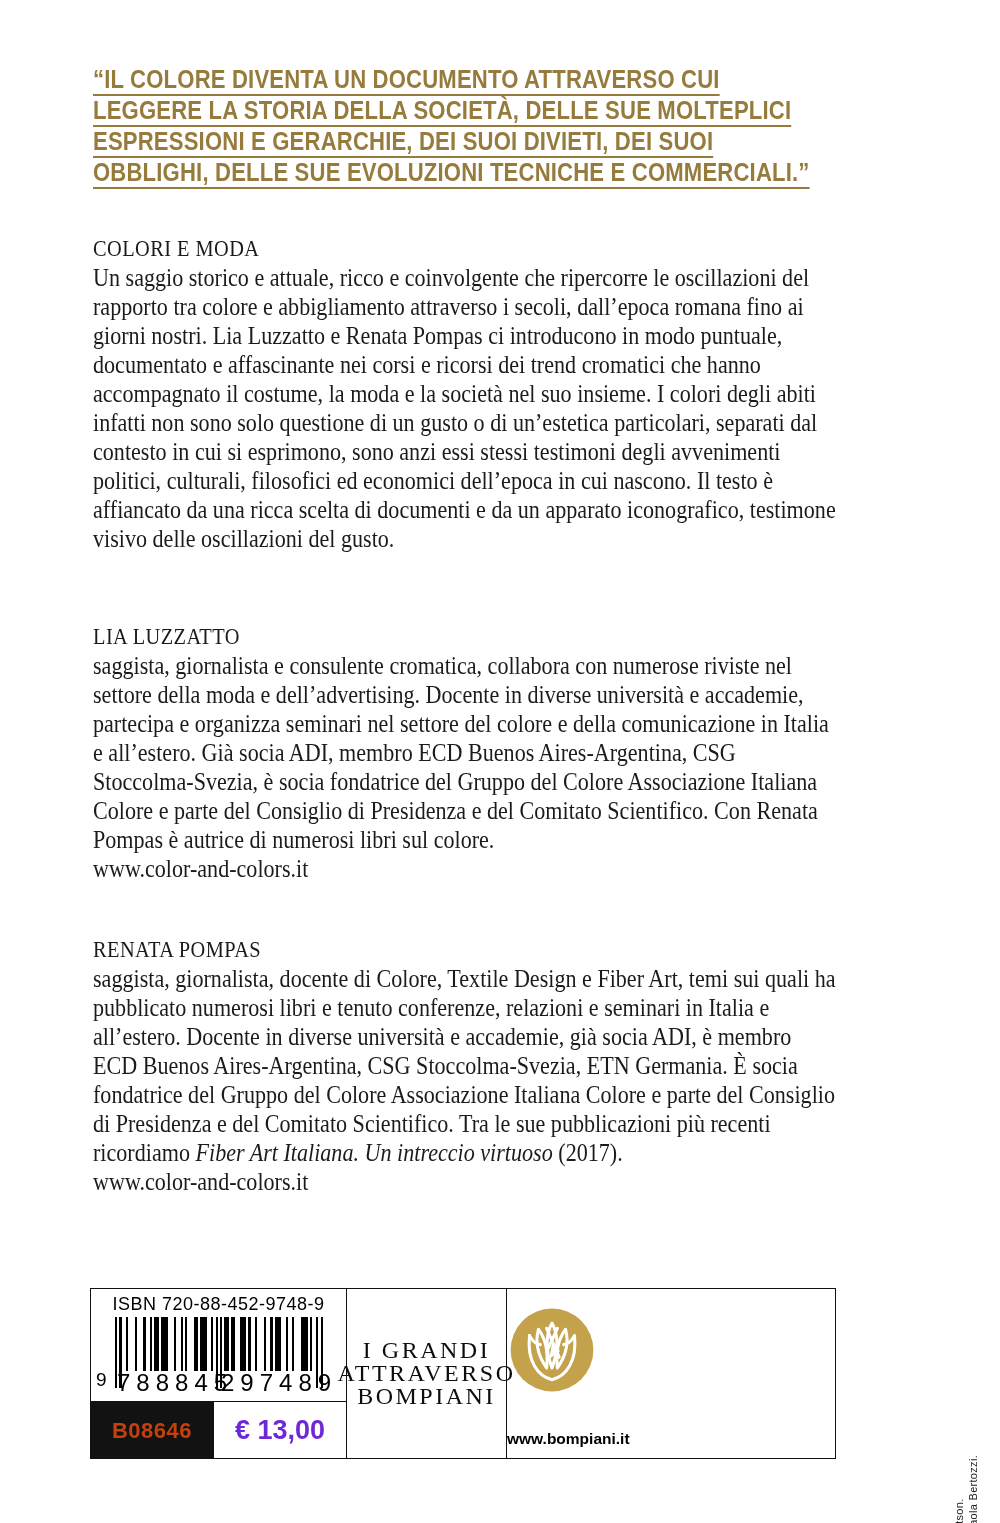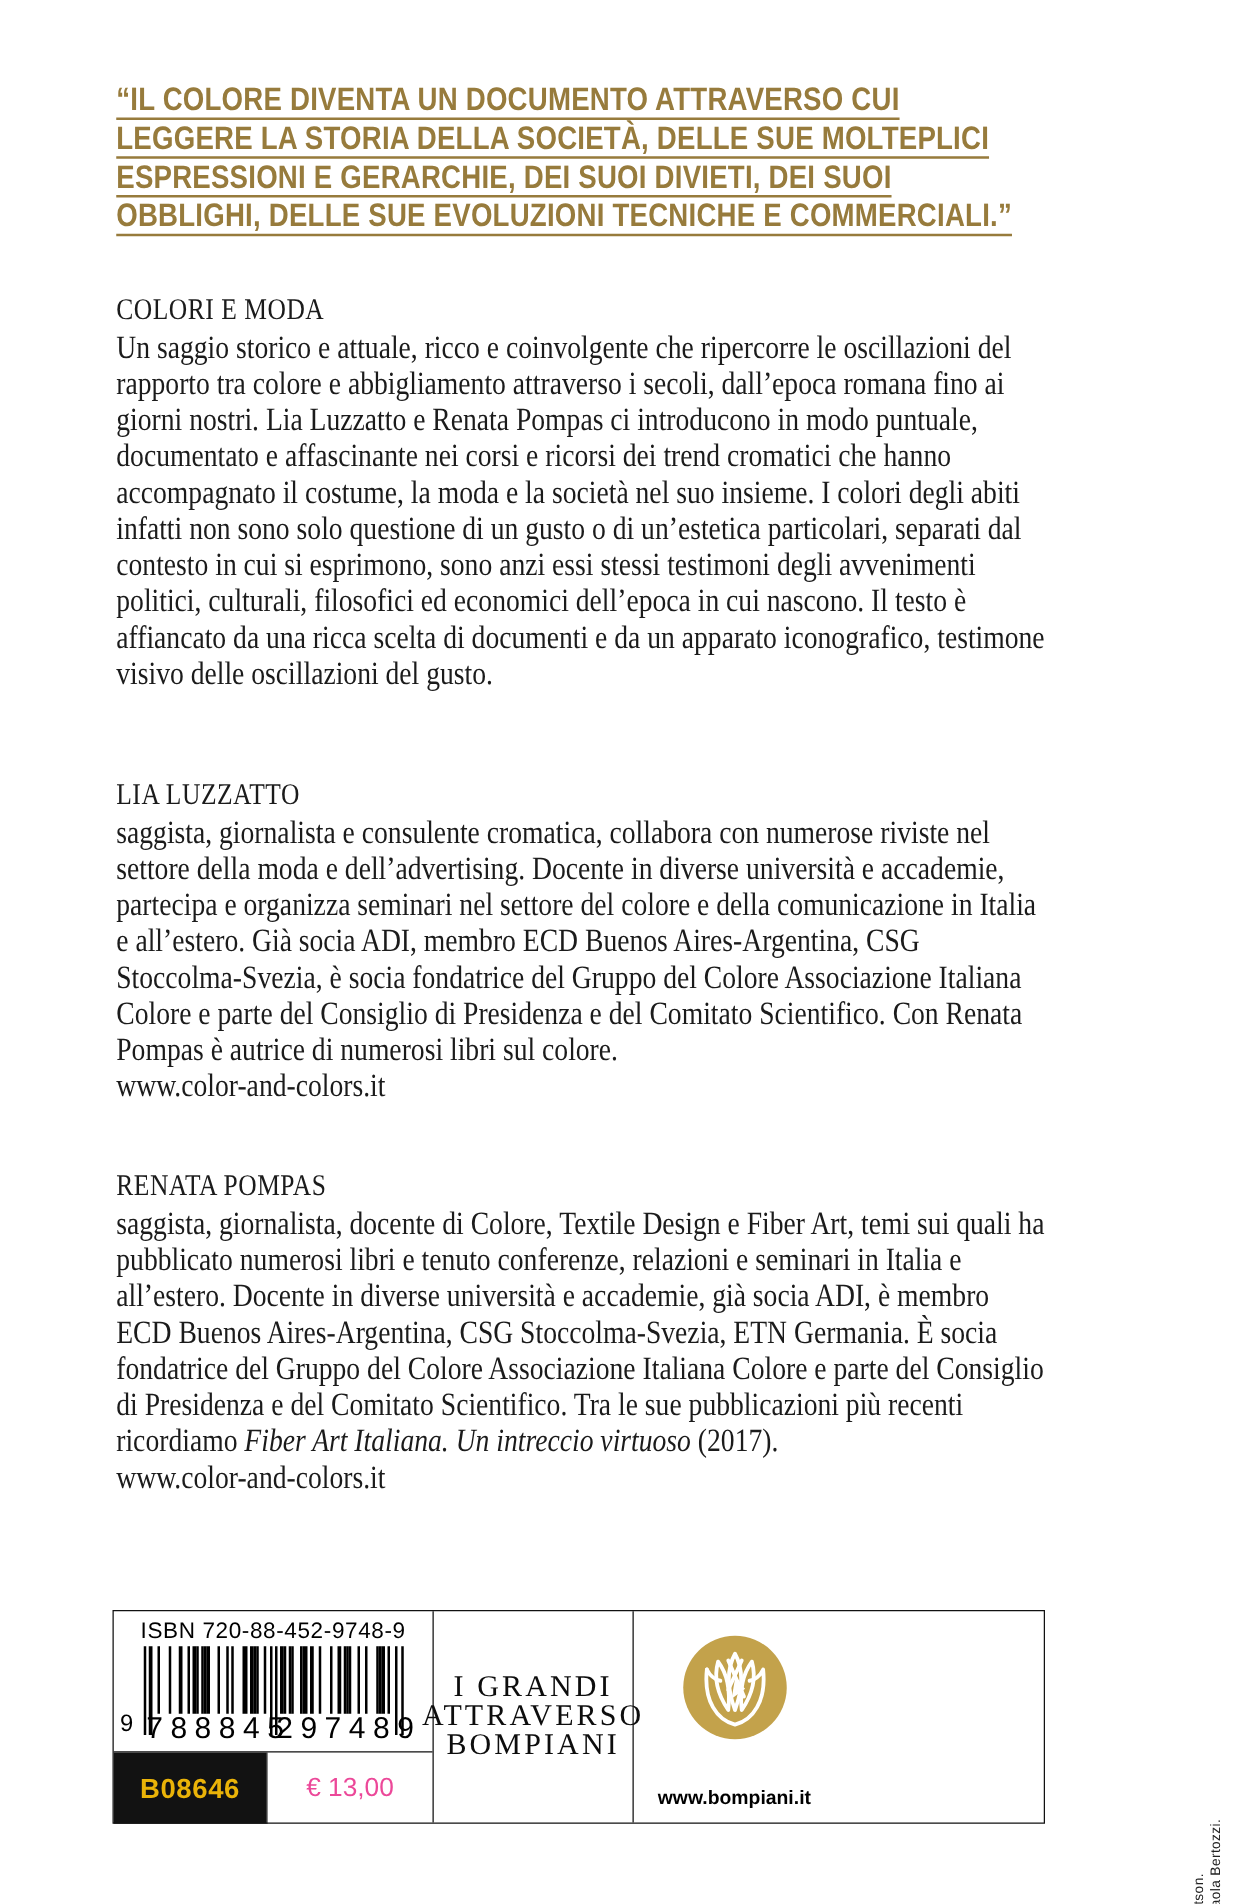"B08646" .code-box { color: #eab308 -> #c2410c }
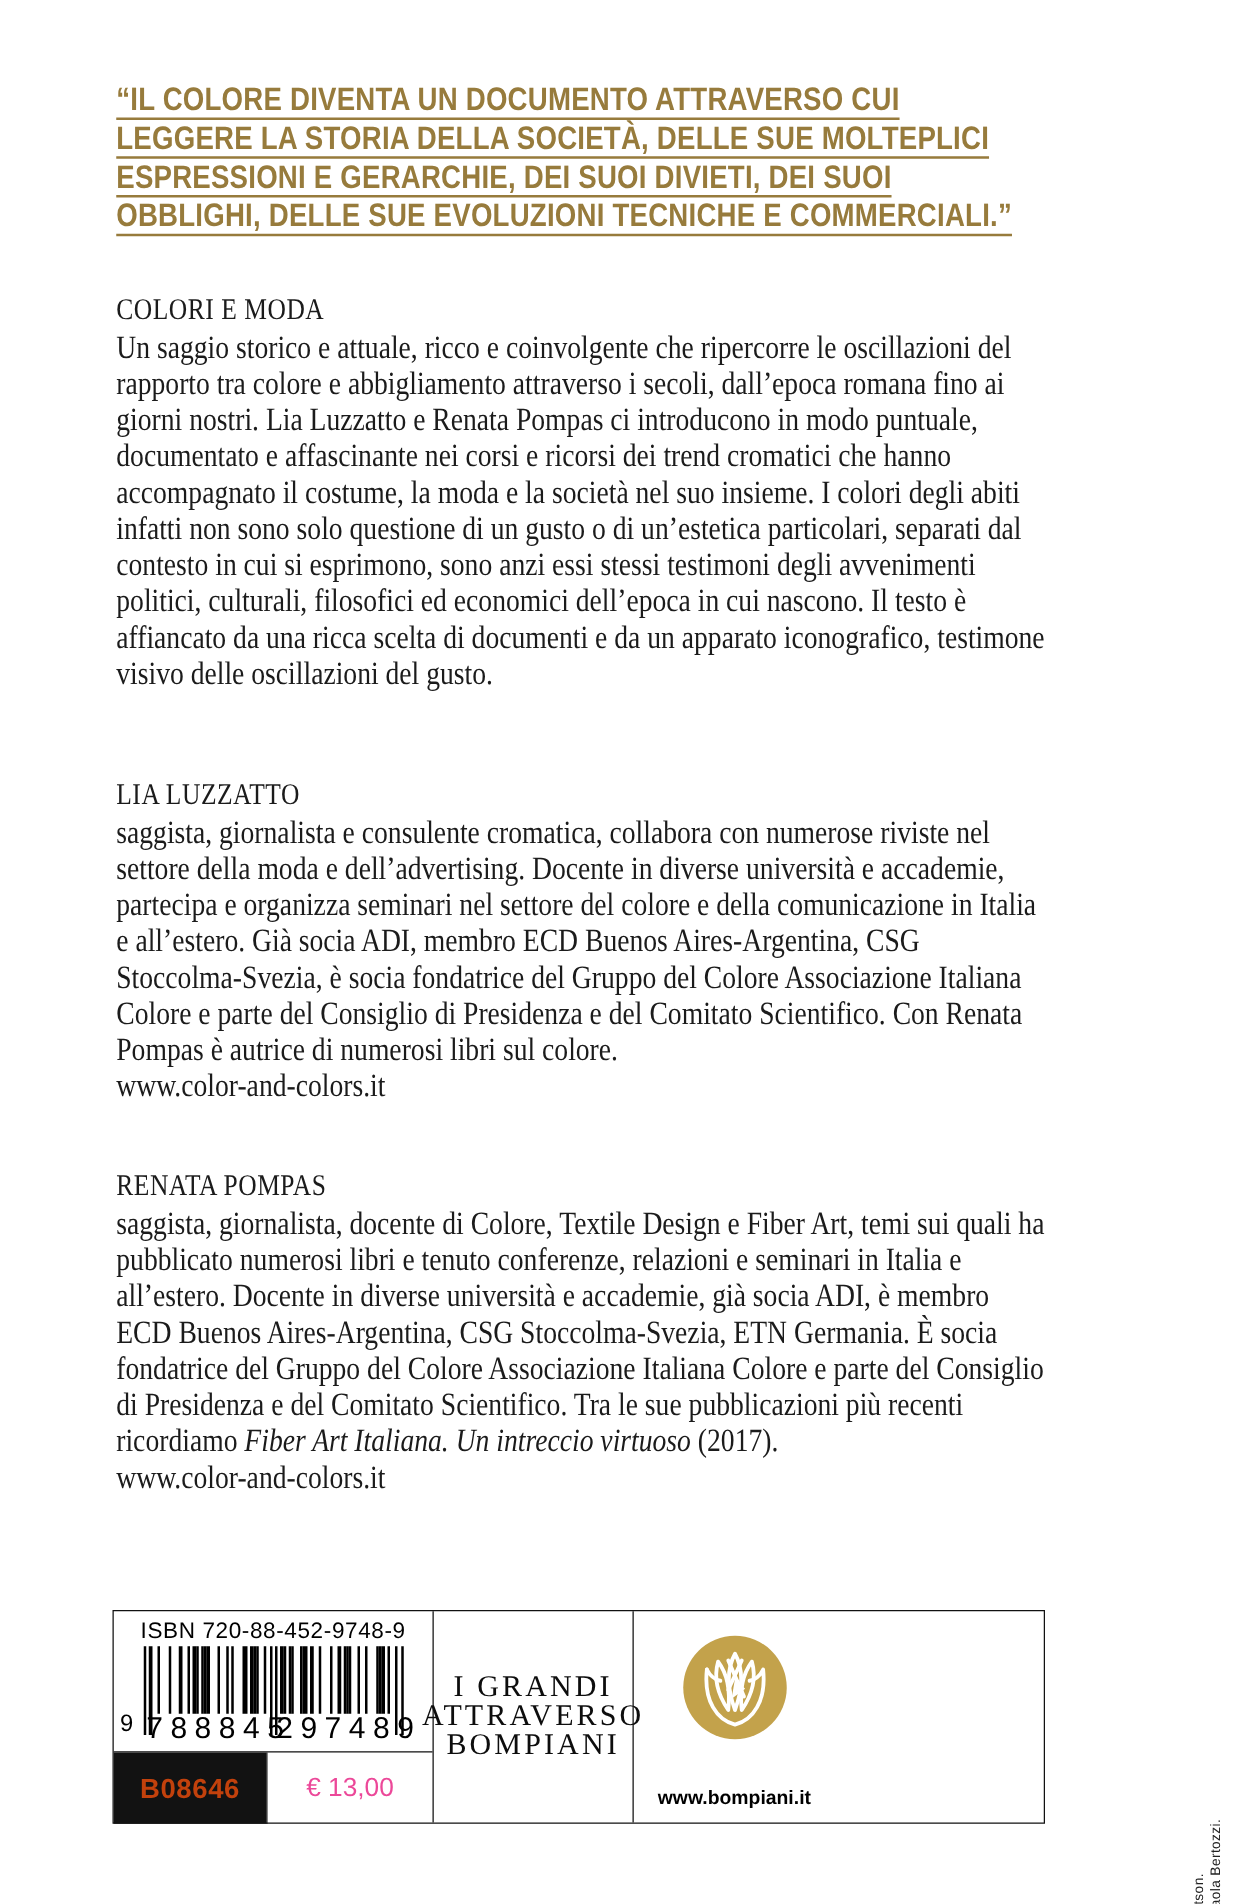"€ 13,00" .price-box { color: #ec4899 -> #6d28d9; font-size: 21px -> 27px; font-weight: normal -> bold }
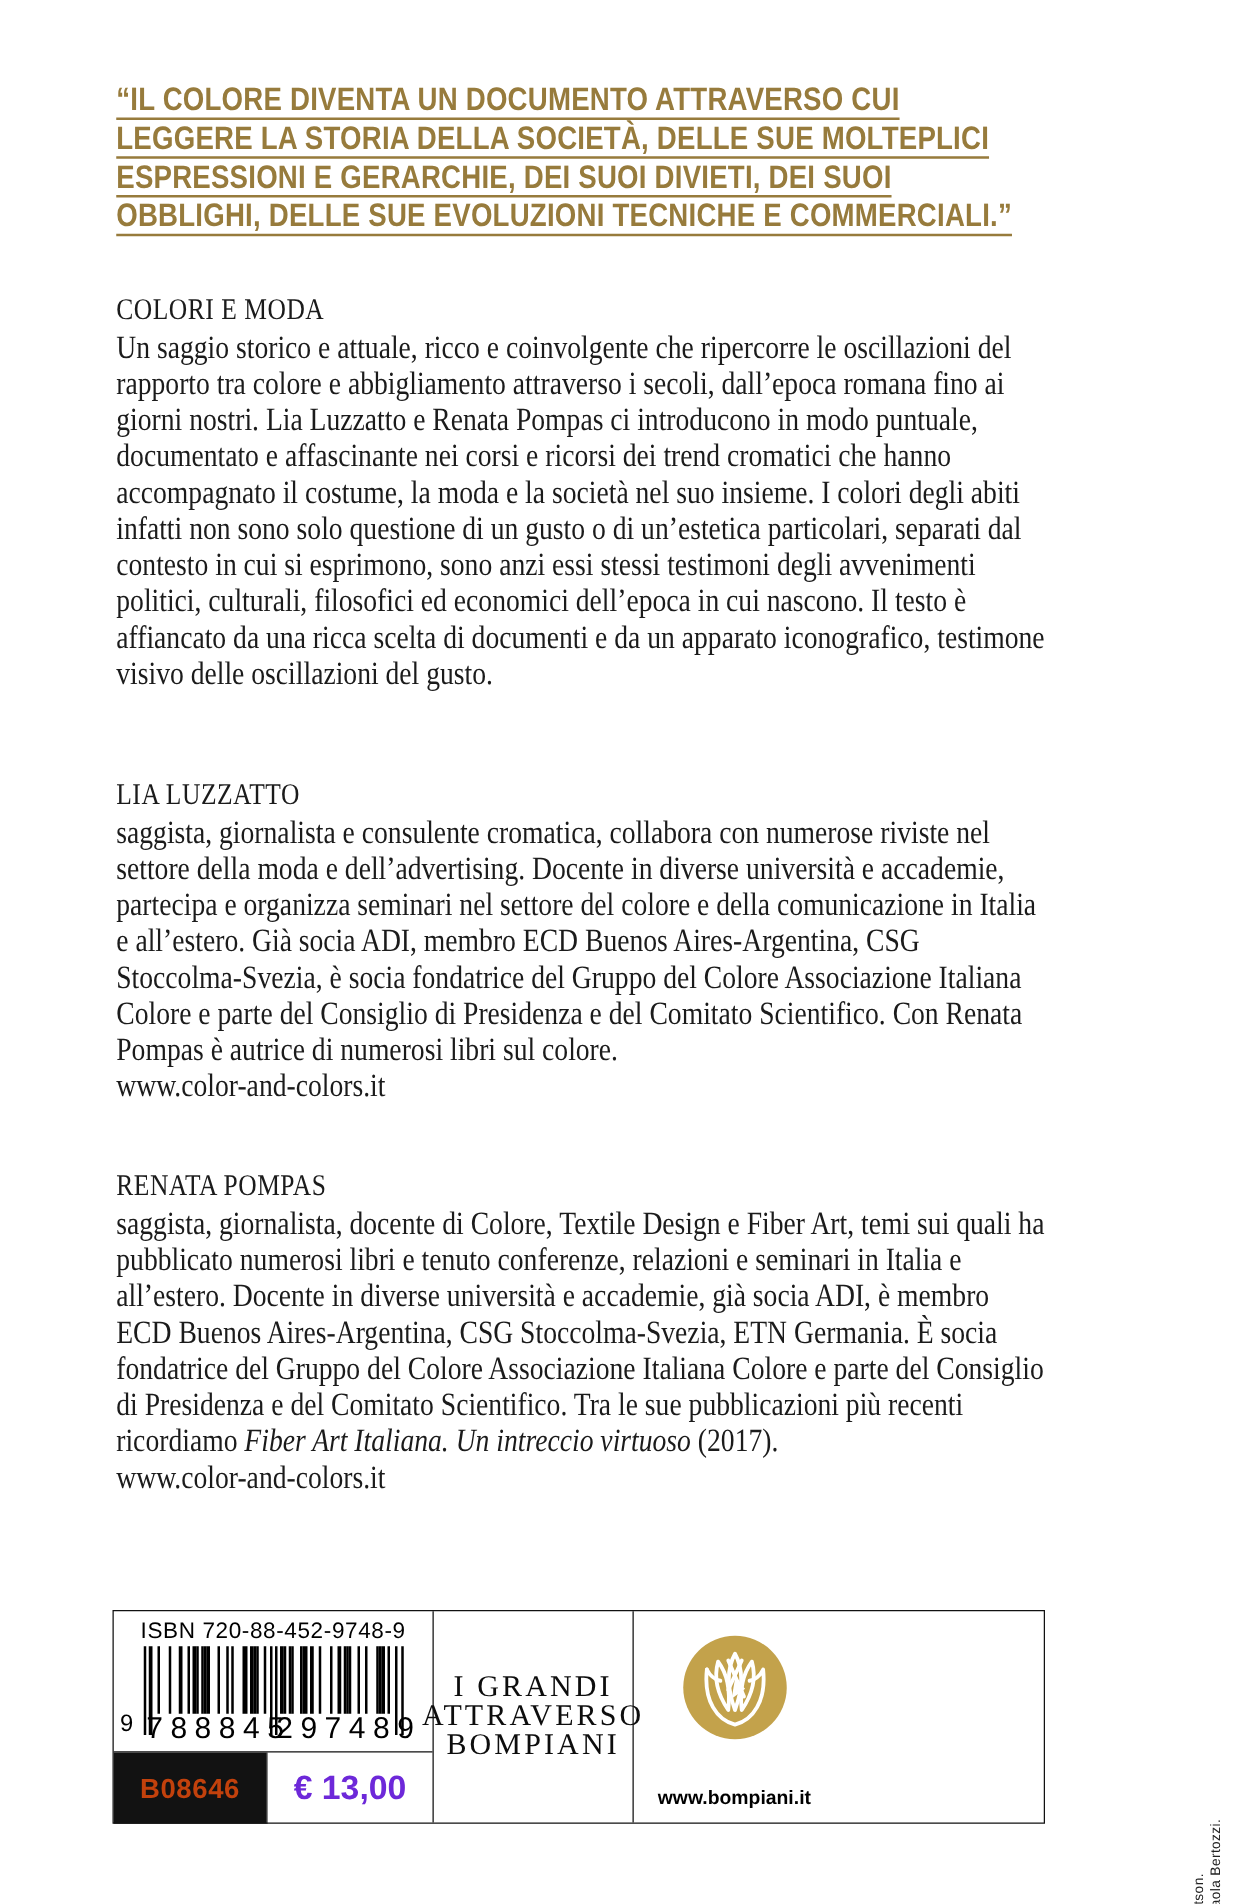"www.bompiani.it" .cell-logo { align-items: center -> none }
